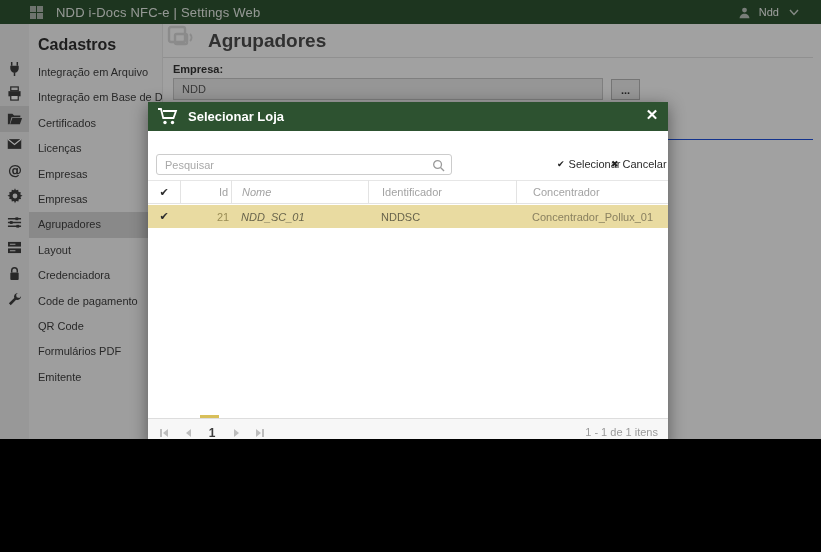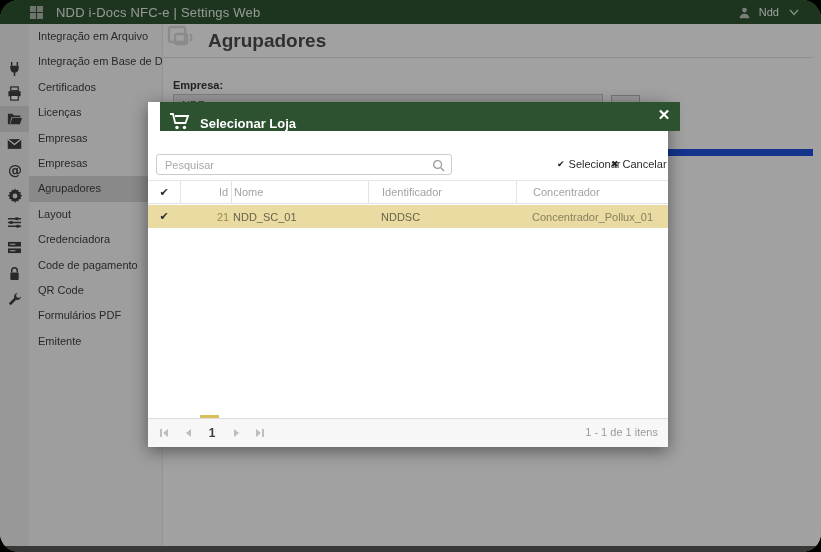"NDD i-Docs NFC-e | Settings" .screen { border-radius: 19px -> none; height: 552px -> 439px }
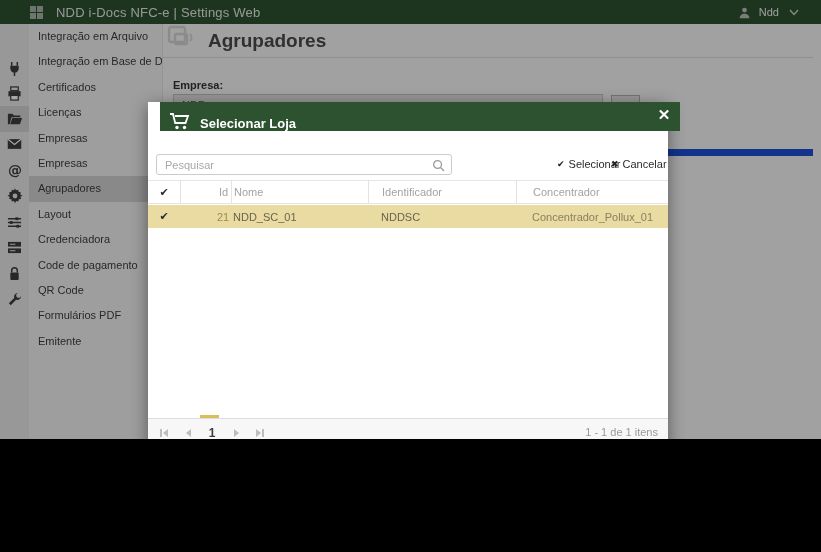"Cadastros" div.sidebar-heading { html: none -> <div>Cadastros</div> }
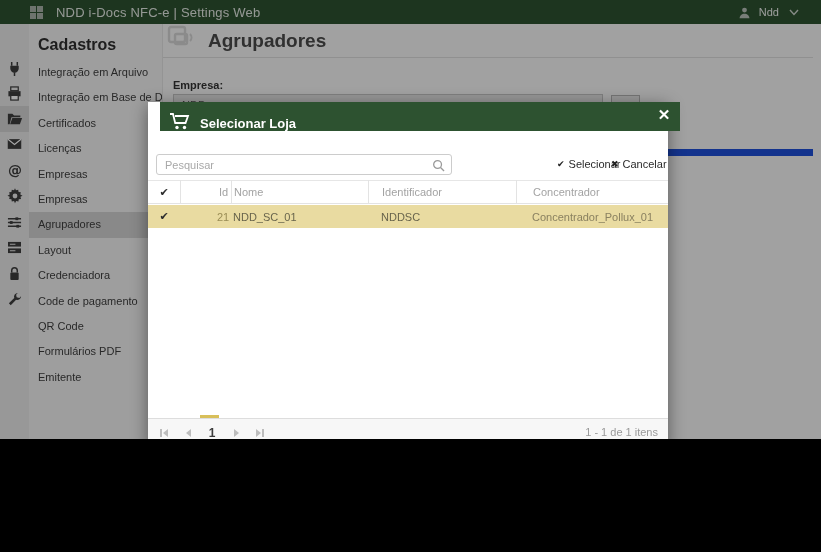"Empresa:" .empresa-panel { border-bottom: 7px solid #1d4ed8 -> 1px solid #1d4ed8; top: 51px -> 35px }
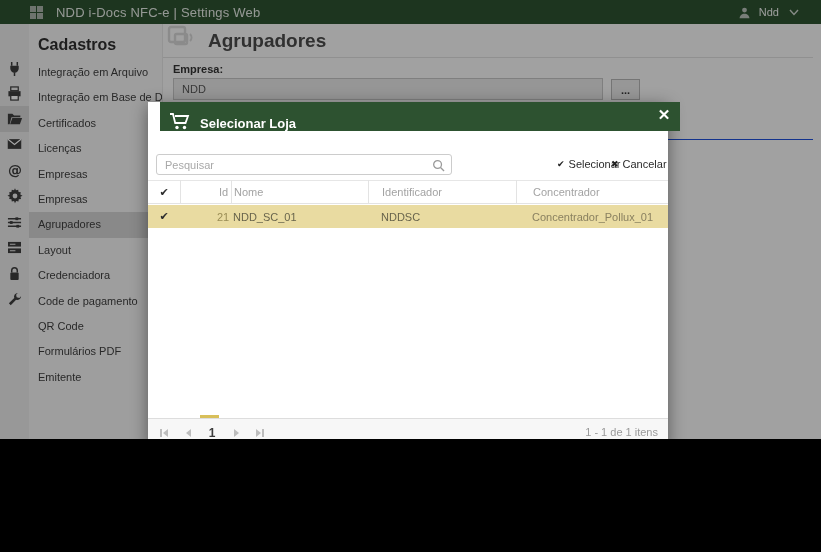"Selecionar Loja" .modal-header { align-items: flex-end -> center; left: 12px -> 0 }
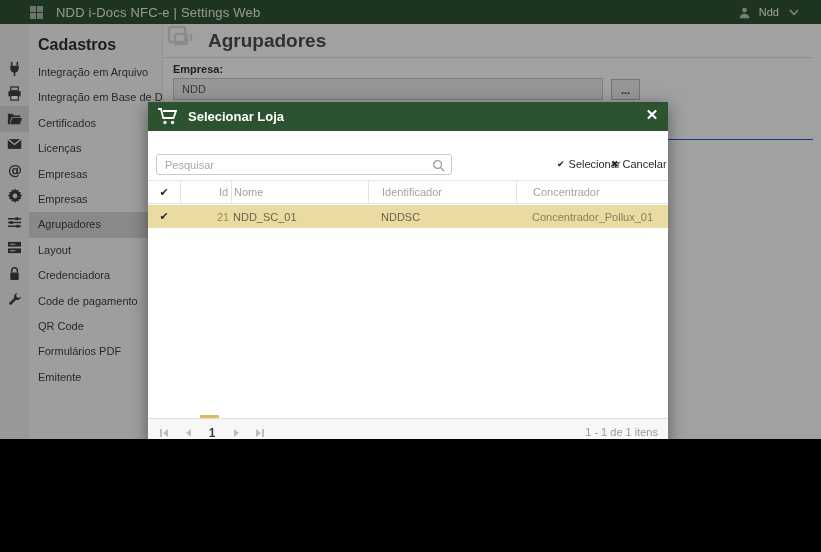"Nome" .col-nome { font-style: none -> italic; padding-left: 2px -> 10px }
